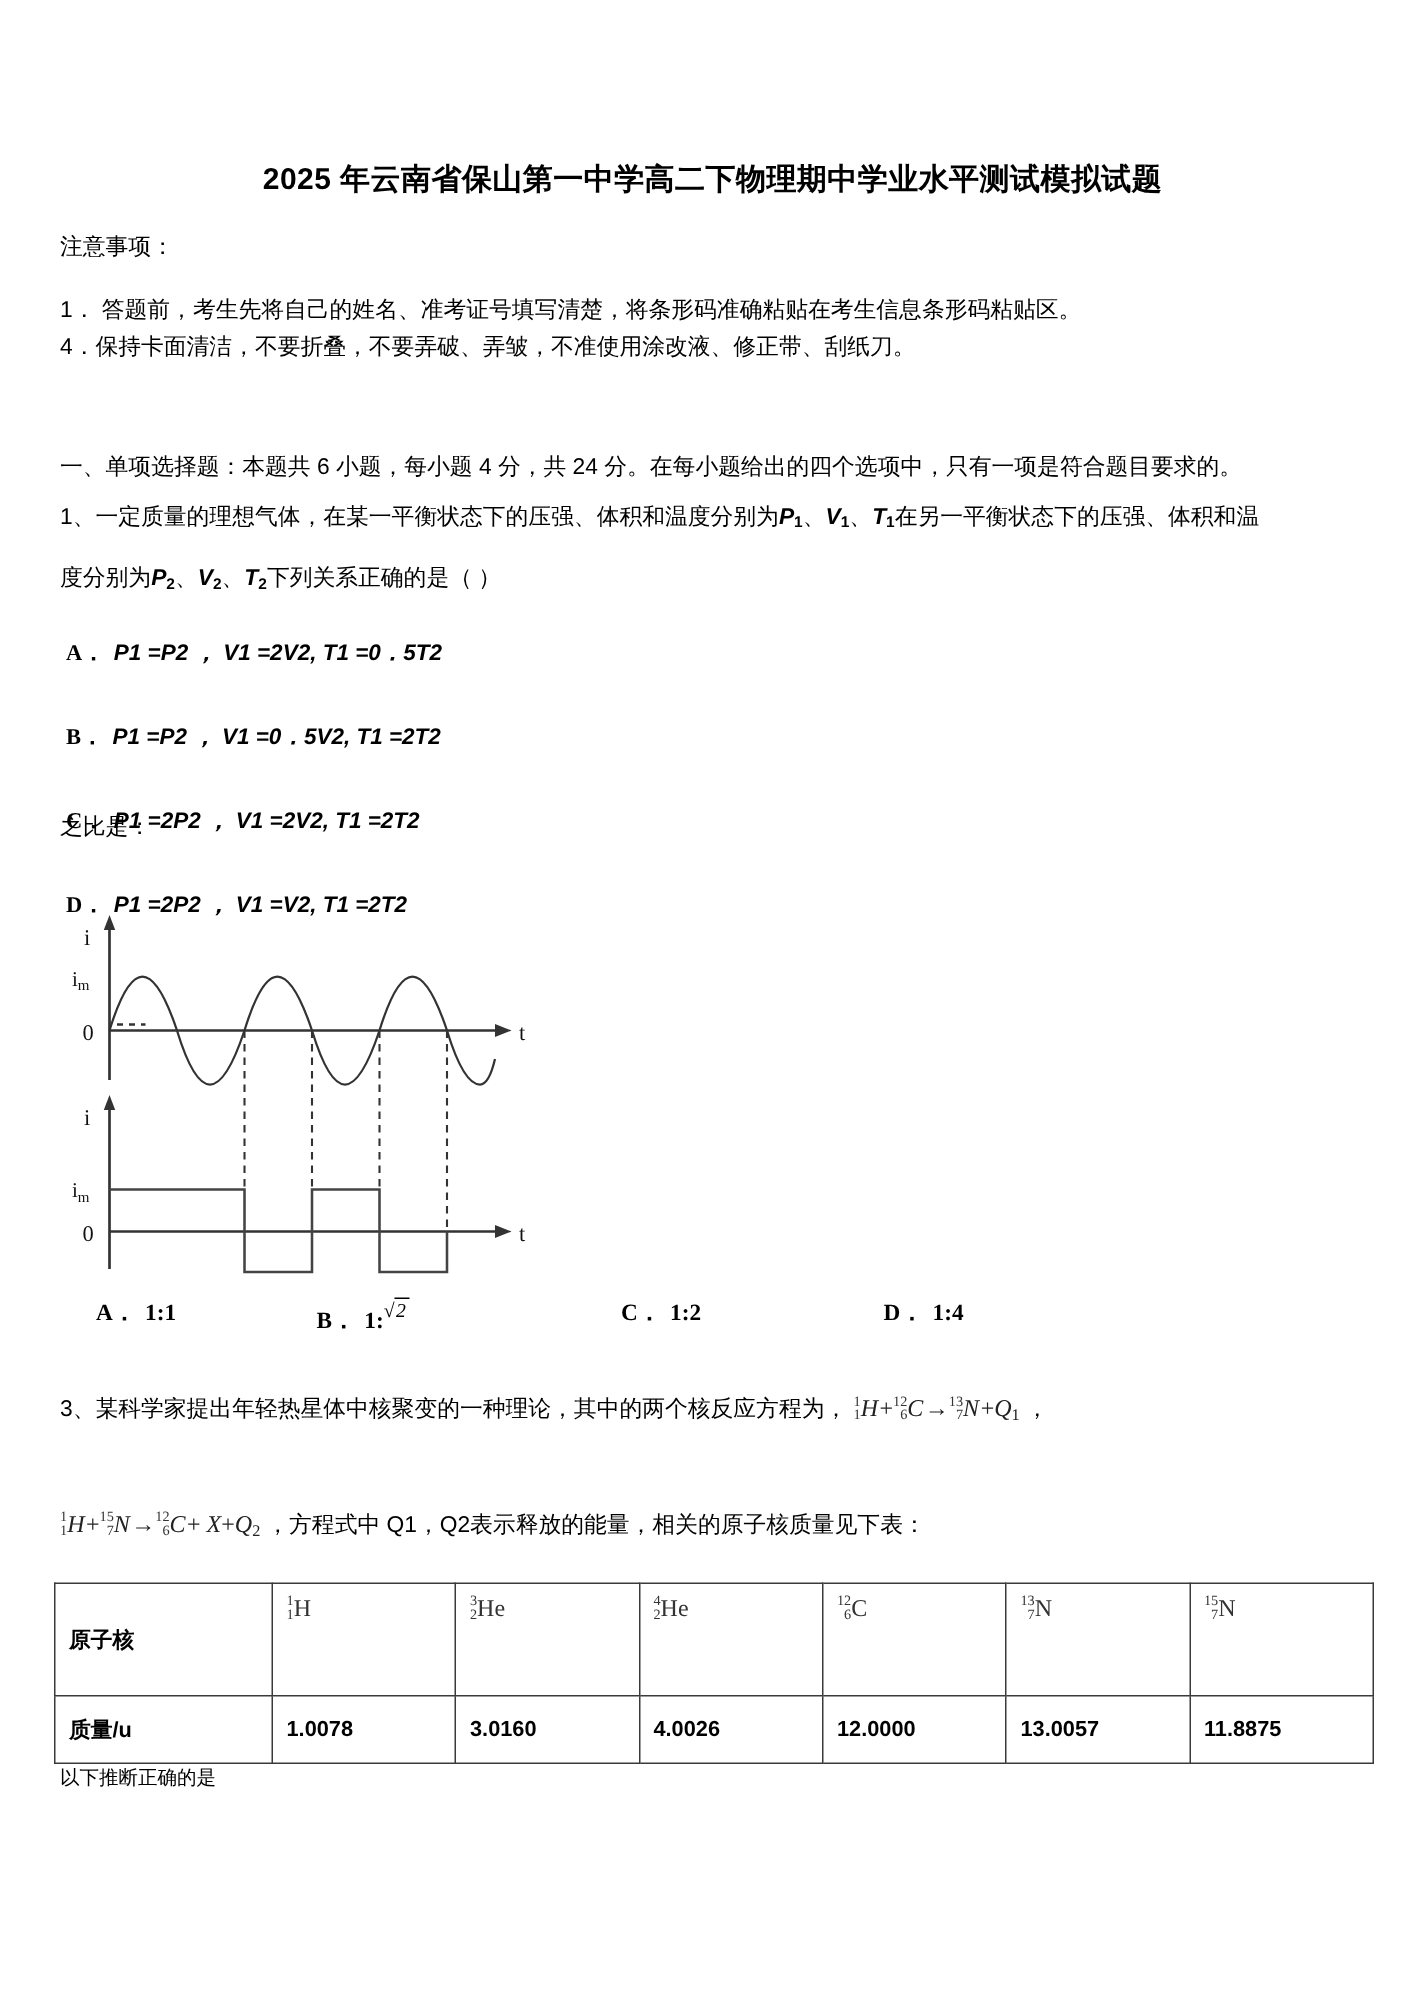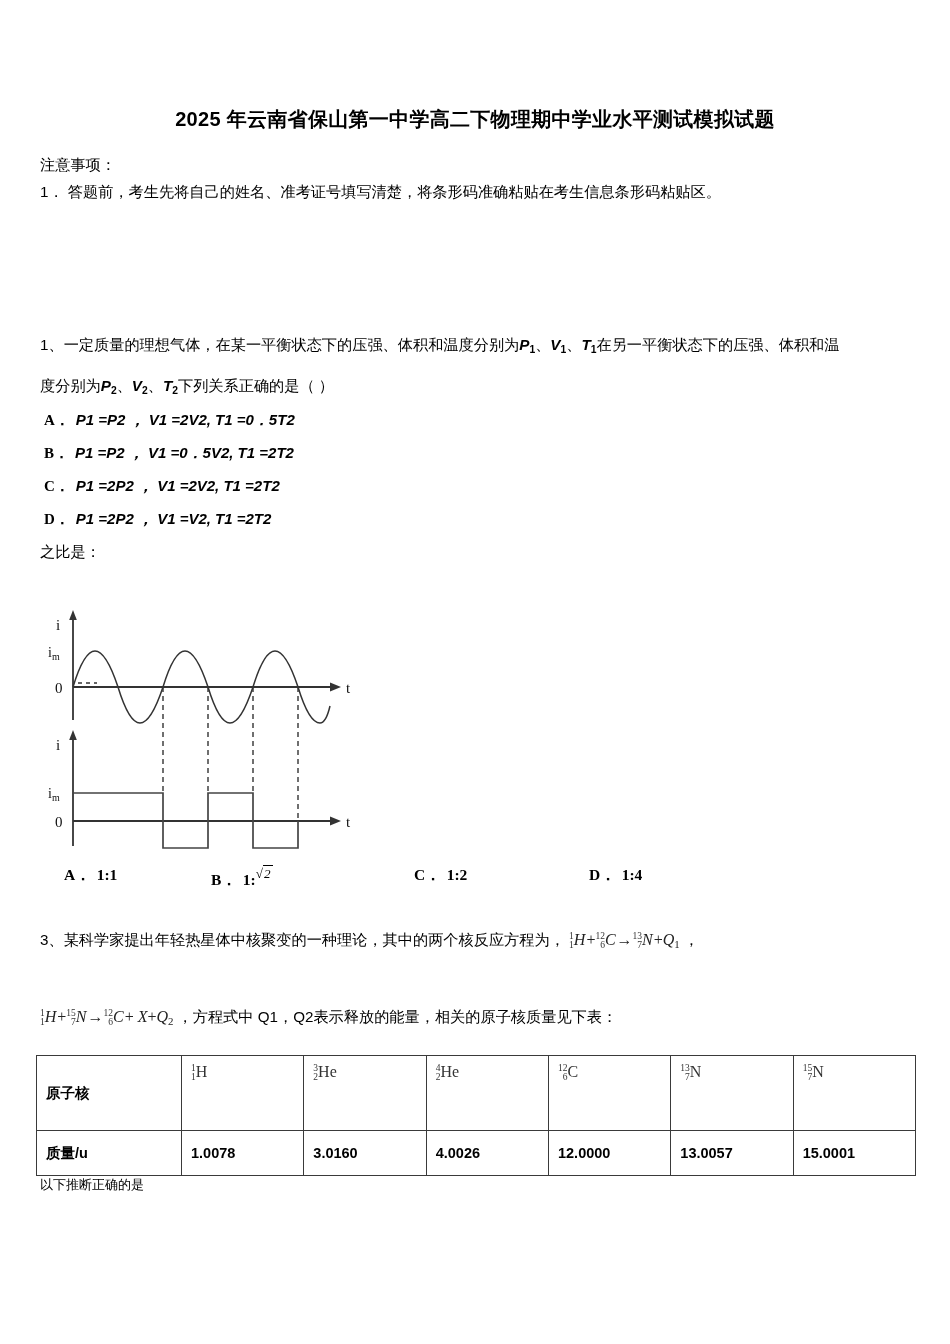"注意事项：" .notice-head { margin-bottom: 2px -> 17px }
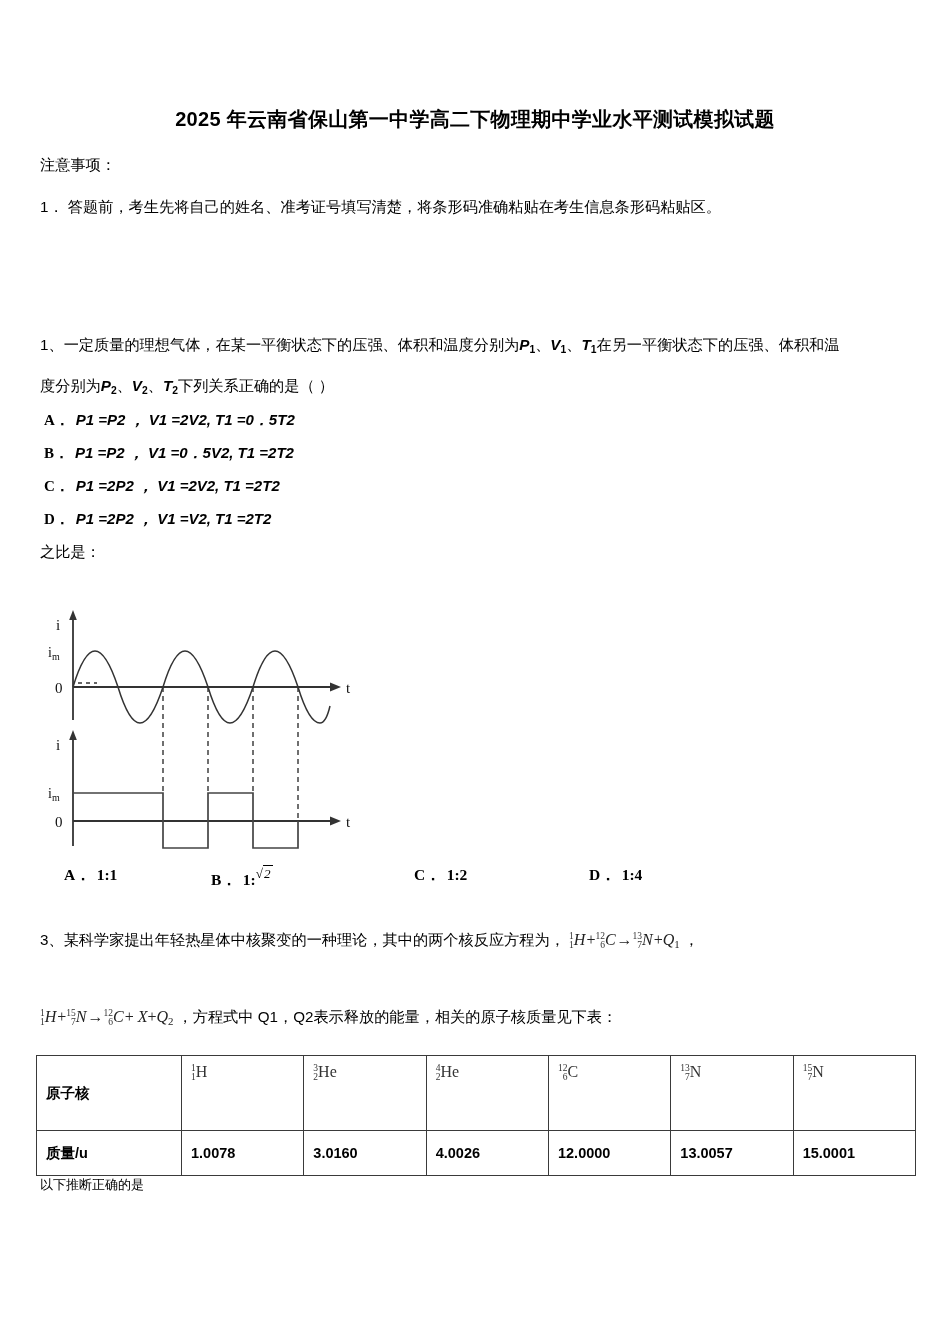"4．保持卡面清洁，不要折叠，不要弄破、弄皱，不准使用涂改液、修正带、刮纸刀。" div.notice-item { html: none -> <div>4．保持卡面清洁，不要折叠，不要弄破、弄皱，不准使用涂改液、修正带、刮纸刀。</div> }
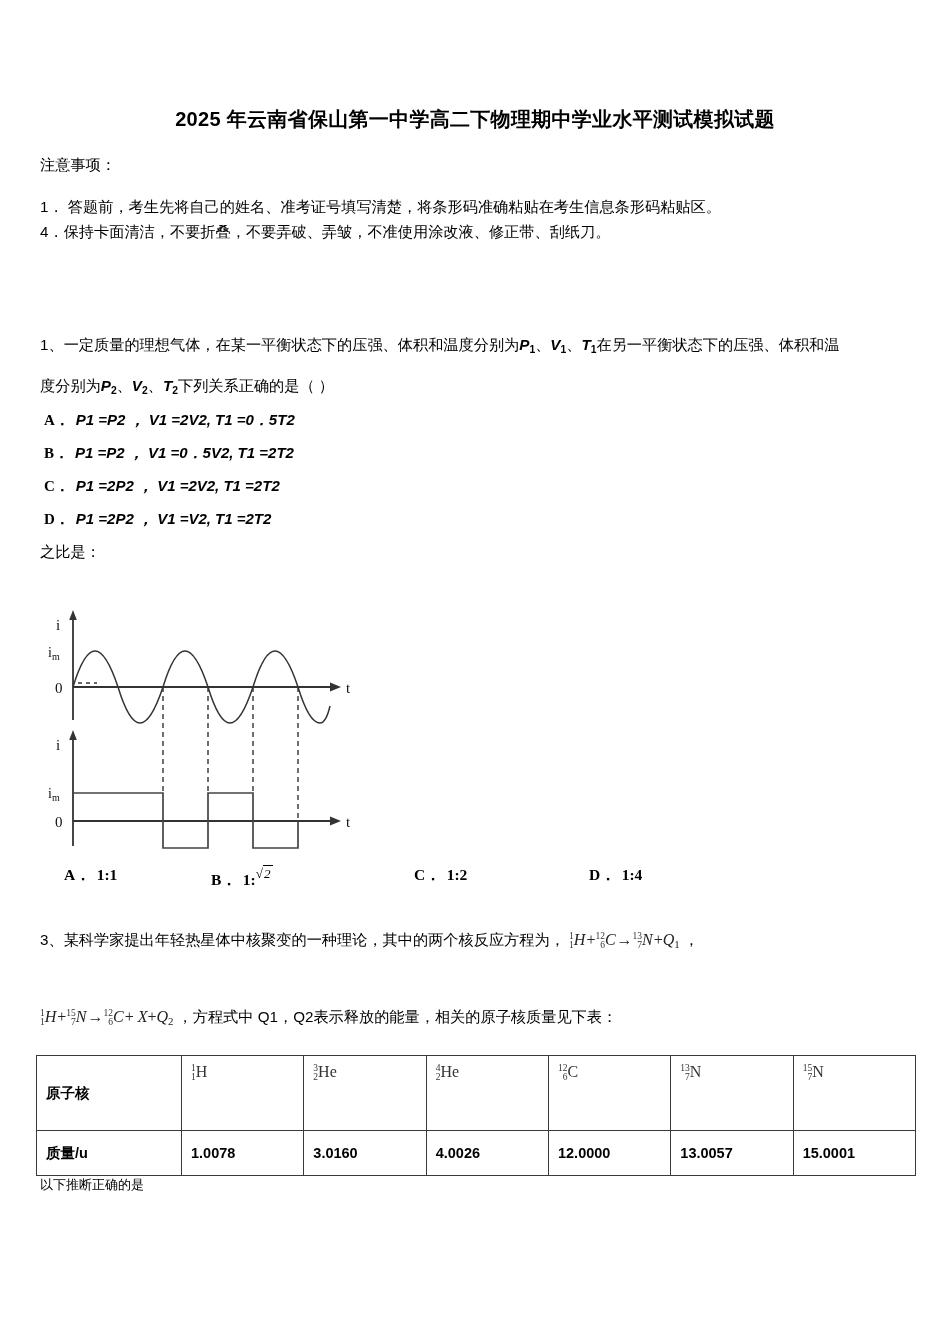"一、单项选择题：本题共 6 小题，每小题 4 分，共" div.section-head { html: none -> <div>一、单项选择题：本题共 6 小题，每小题 4 分，共 24 分。在每小题给出的四个选项中，只有一项是符合题目要求的。</div> }
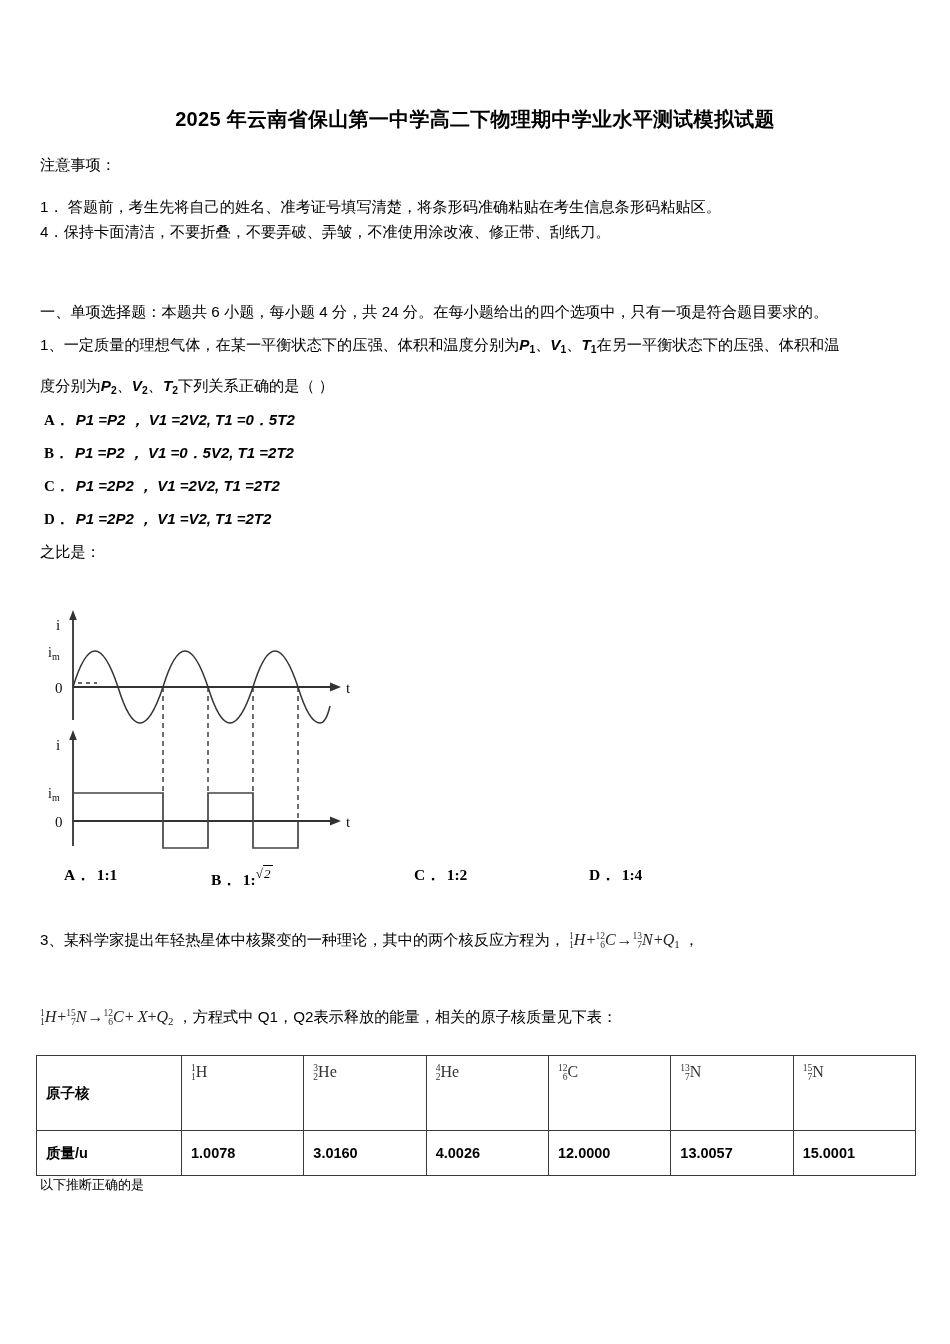"A． P1 =P2 ， V1" .opt-row { line-height: 47px -> 33px; margin-top: none -> 23px }
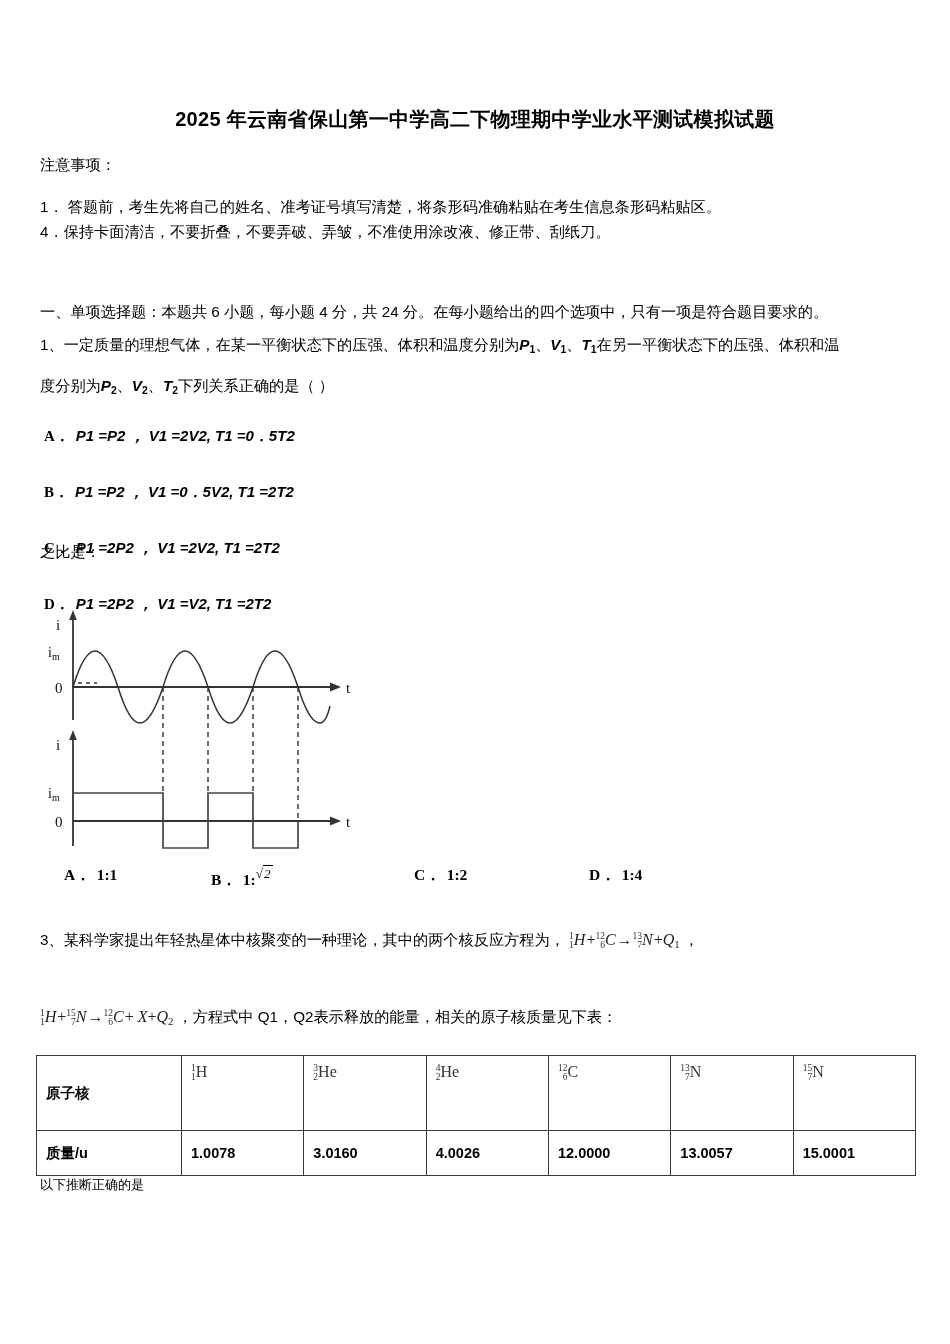"15.0001" td { text: 15.0001 -> 11.8875 }
